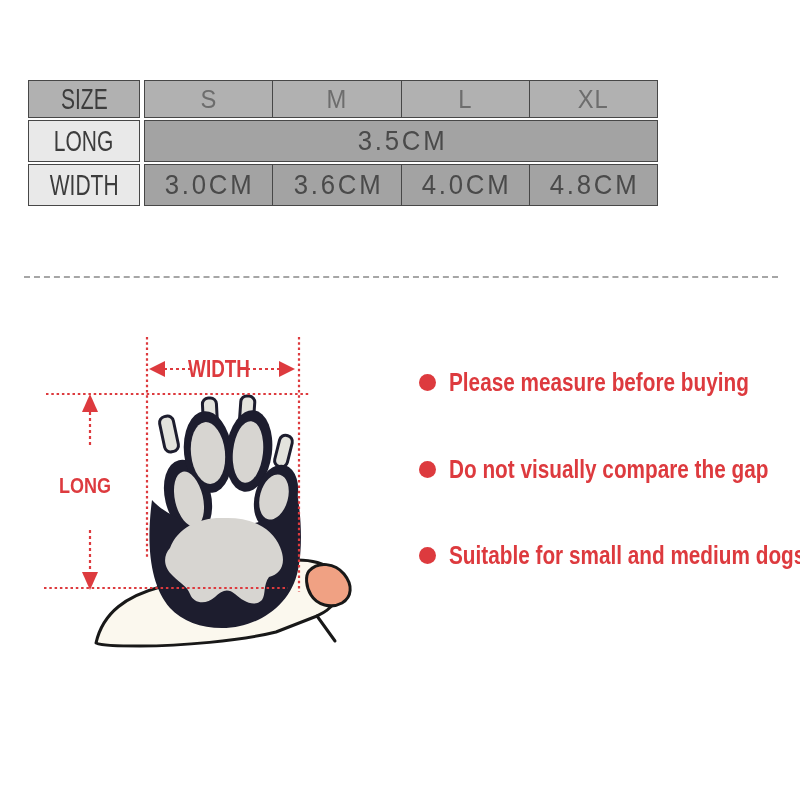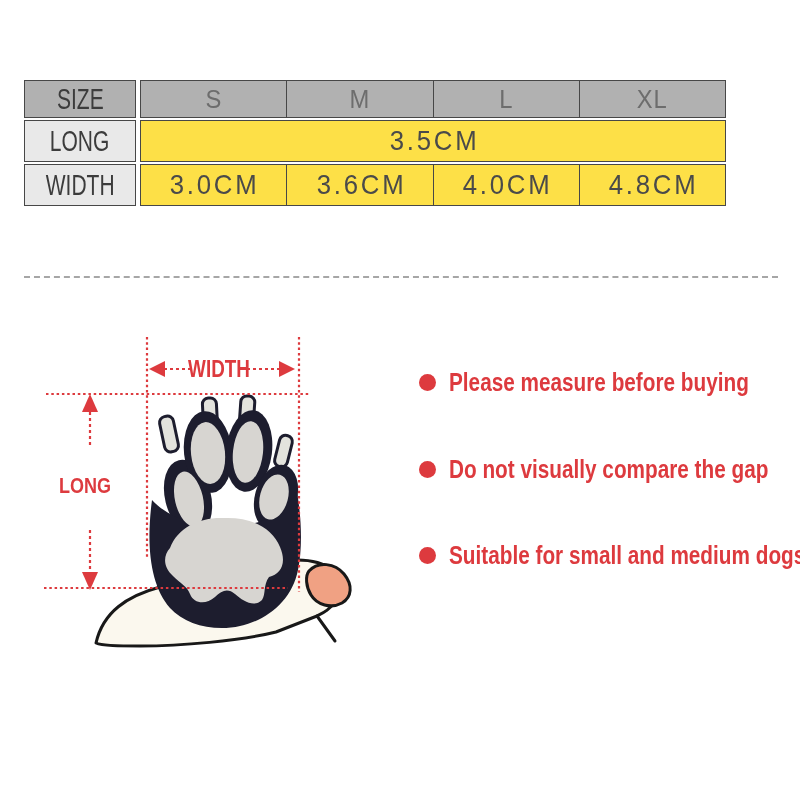"SIZE" #size-chart { left: 24px -> 1px; padding-left: none -> 27px; width: 702px -> 630px }
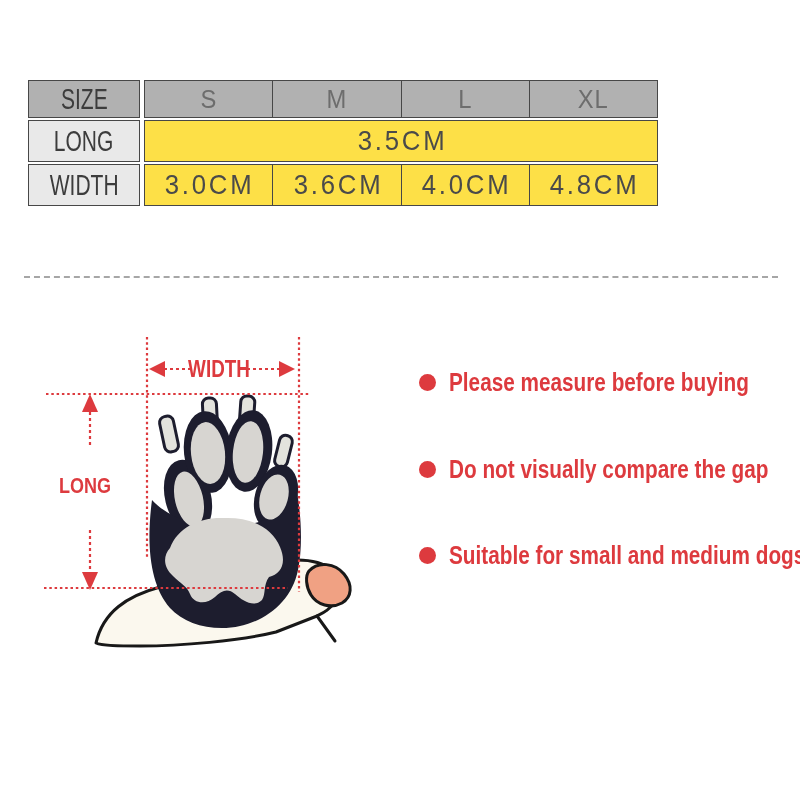"3.5CM" .data-group { background: #fde047 -> #a3a3a3 }
